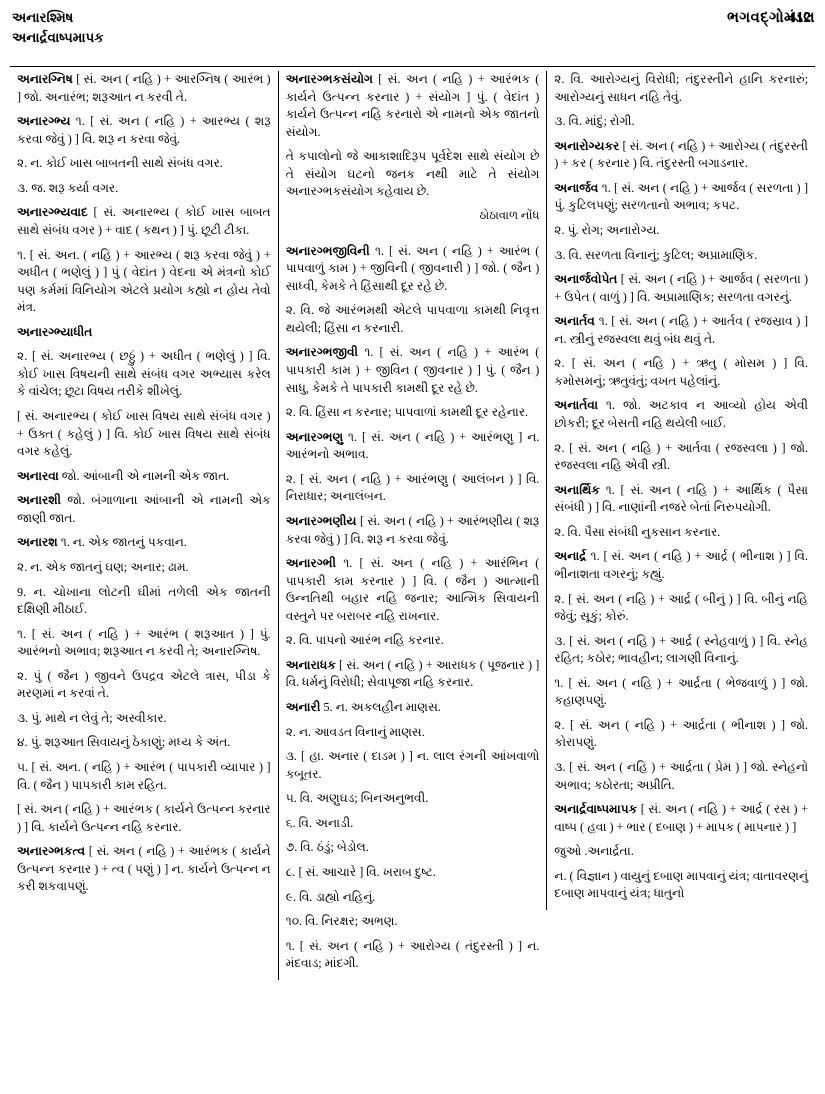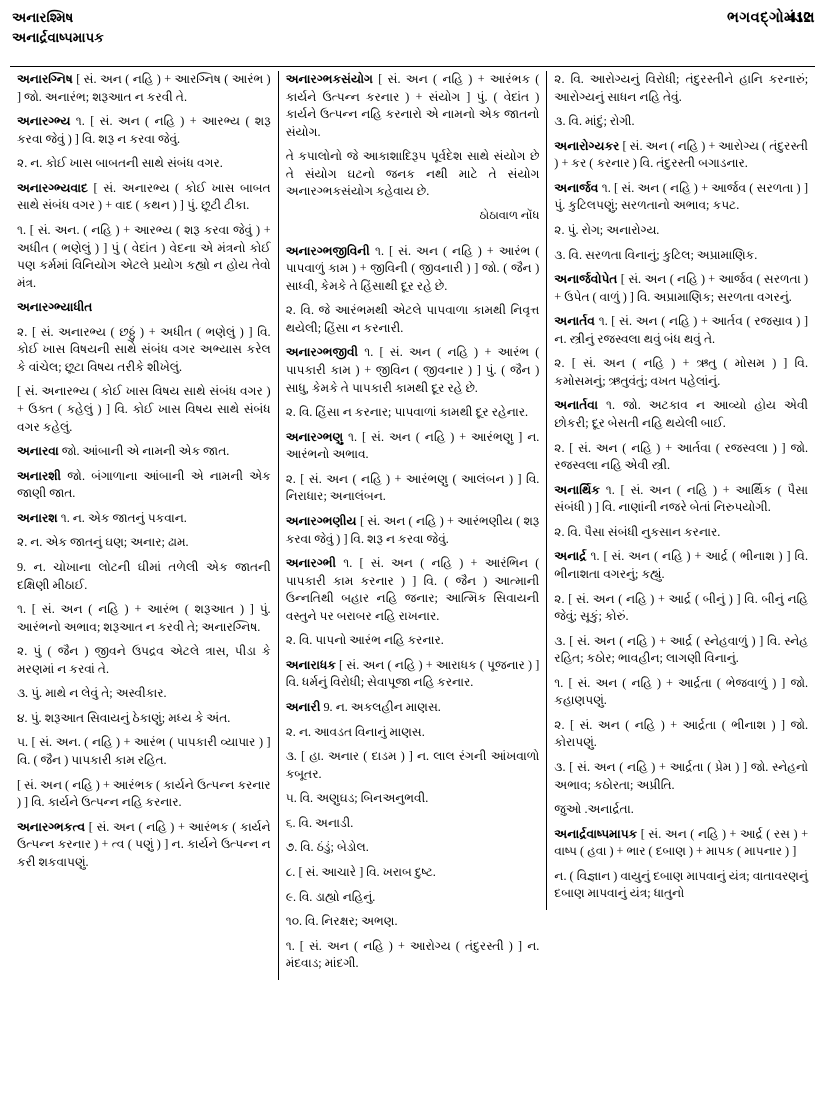"૩. જ. શરૂ કર્યા વગર." div.entry { html: none -> <div><span>૩. જ. શરૂ કર્યા વગર.</span></div> }
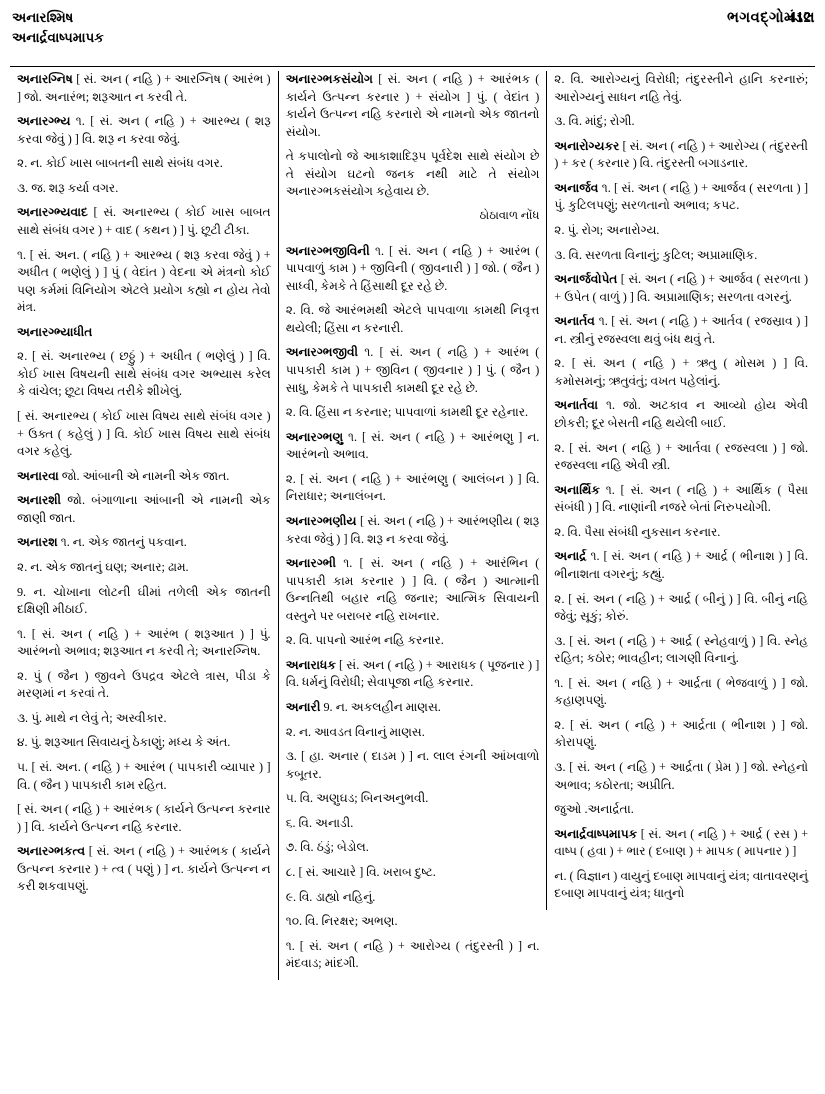"9. ન. અકલહીન માણસ." span { text: 9 -> 5 }
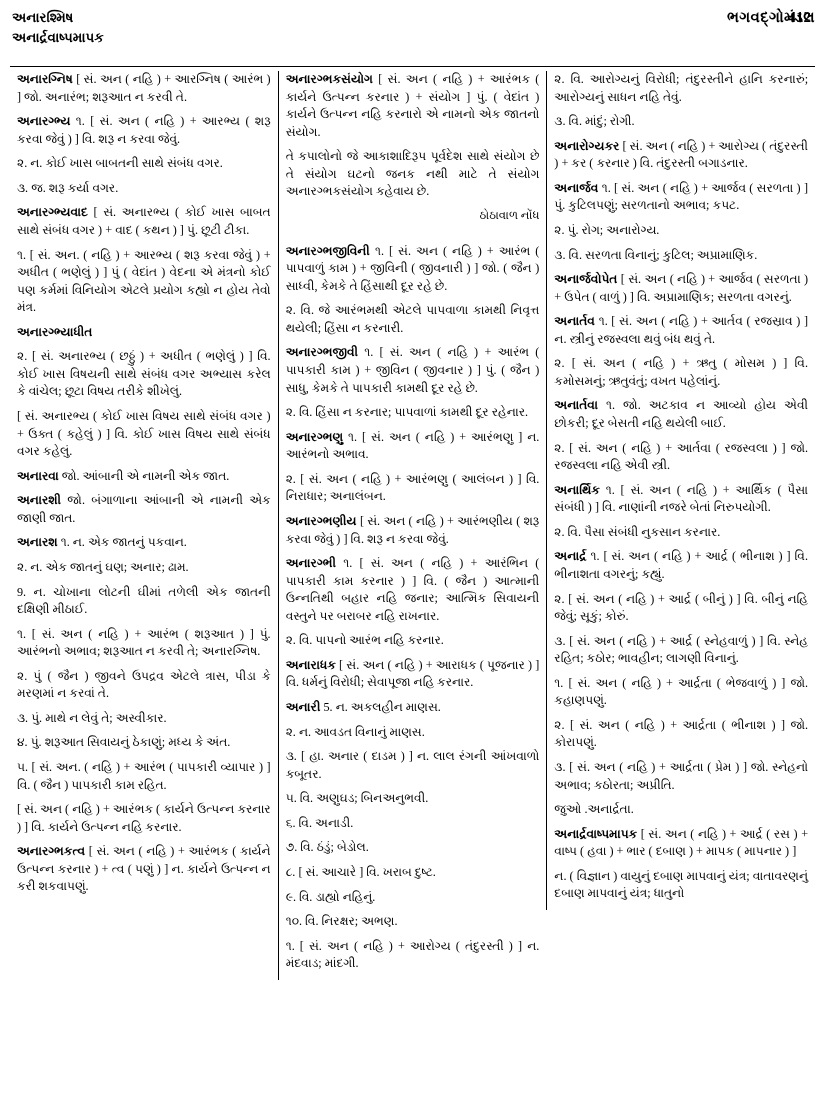"જુઓ .અનાર્દ્રતા." div.entry { order: before "અનાર્દ્રવાષ્પમાપક [ સં. અન (" -> after "અનાર્દ્રવાષ્પમાપક [ સં. અન (" }
